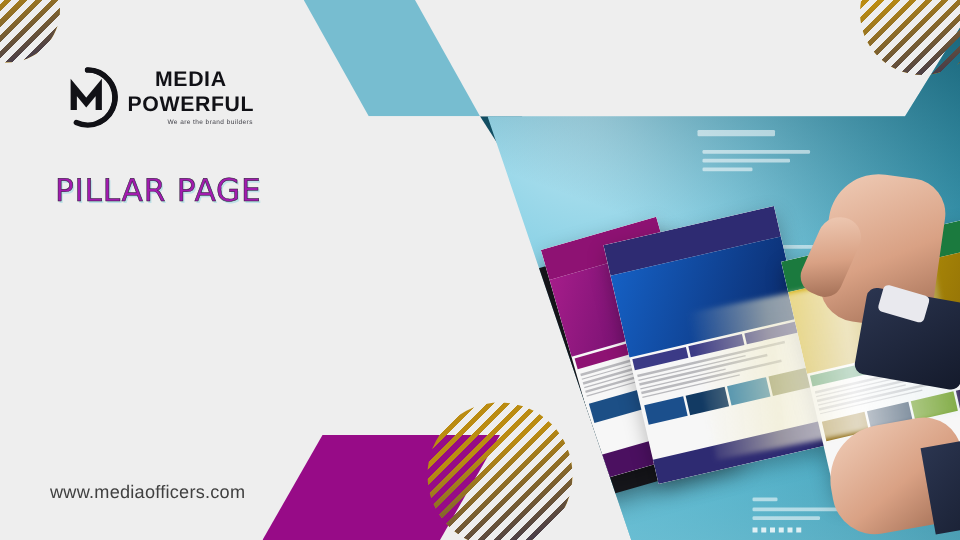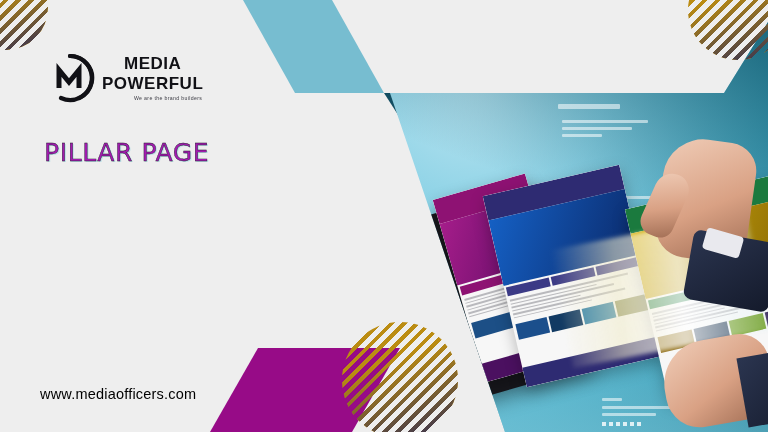"www.mediaofficers.com" #url { color: #000000 -> #404040 }
